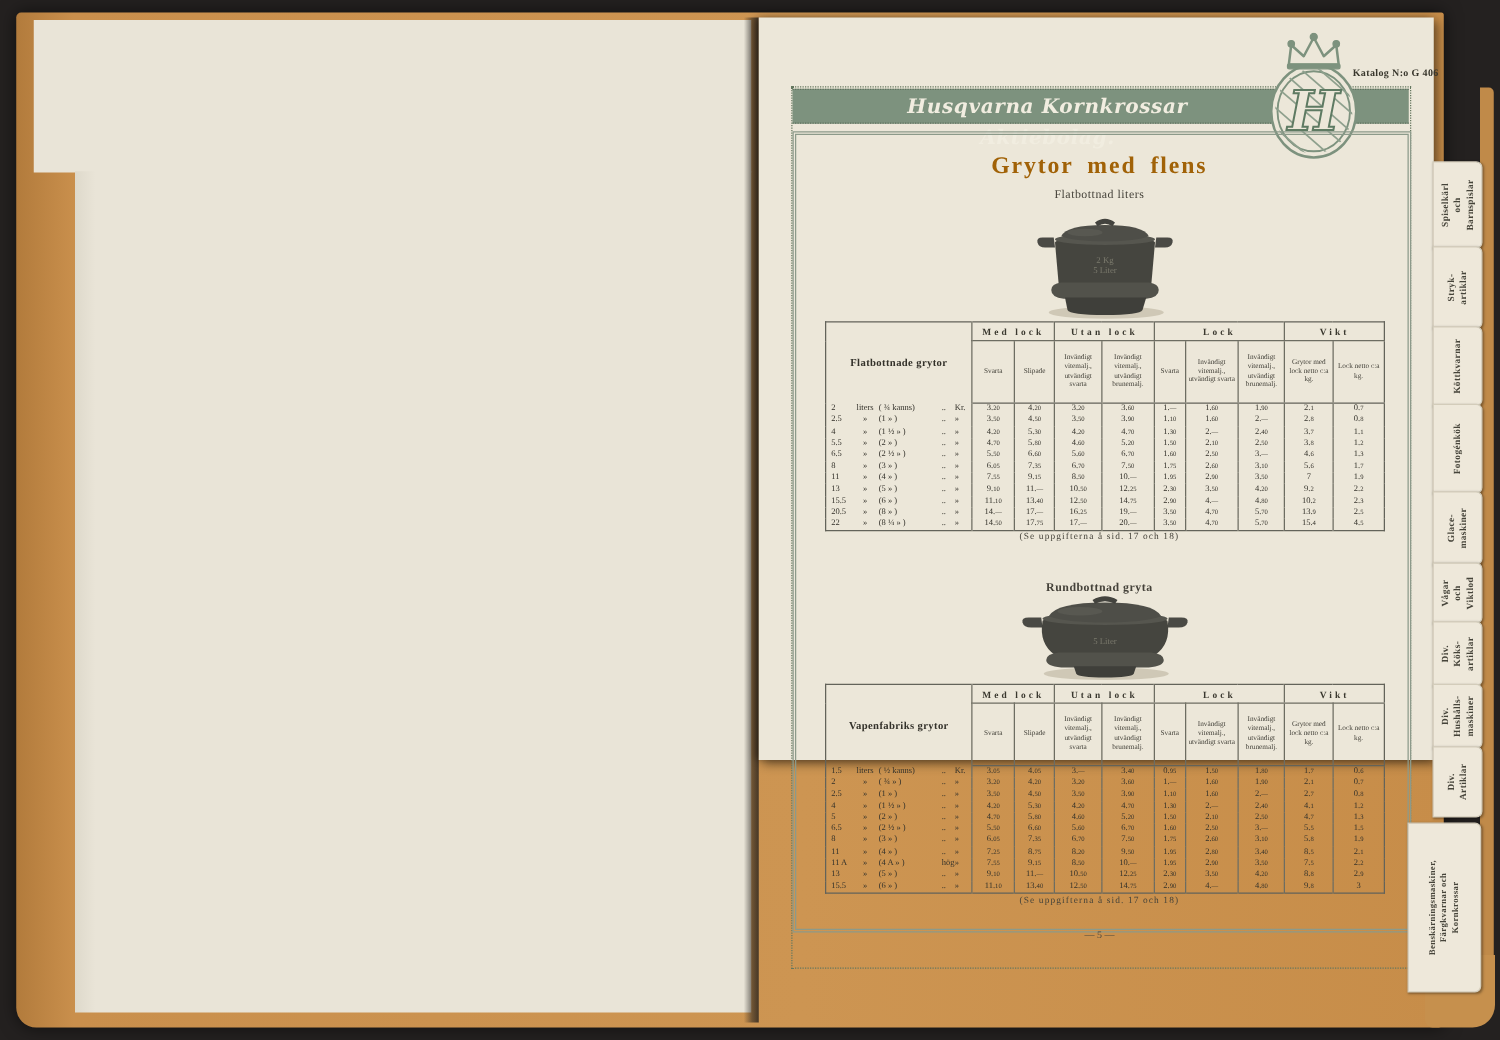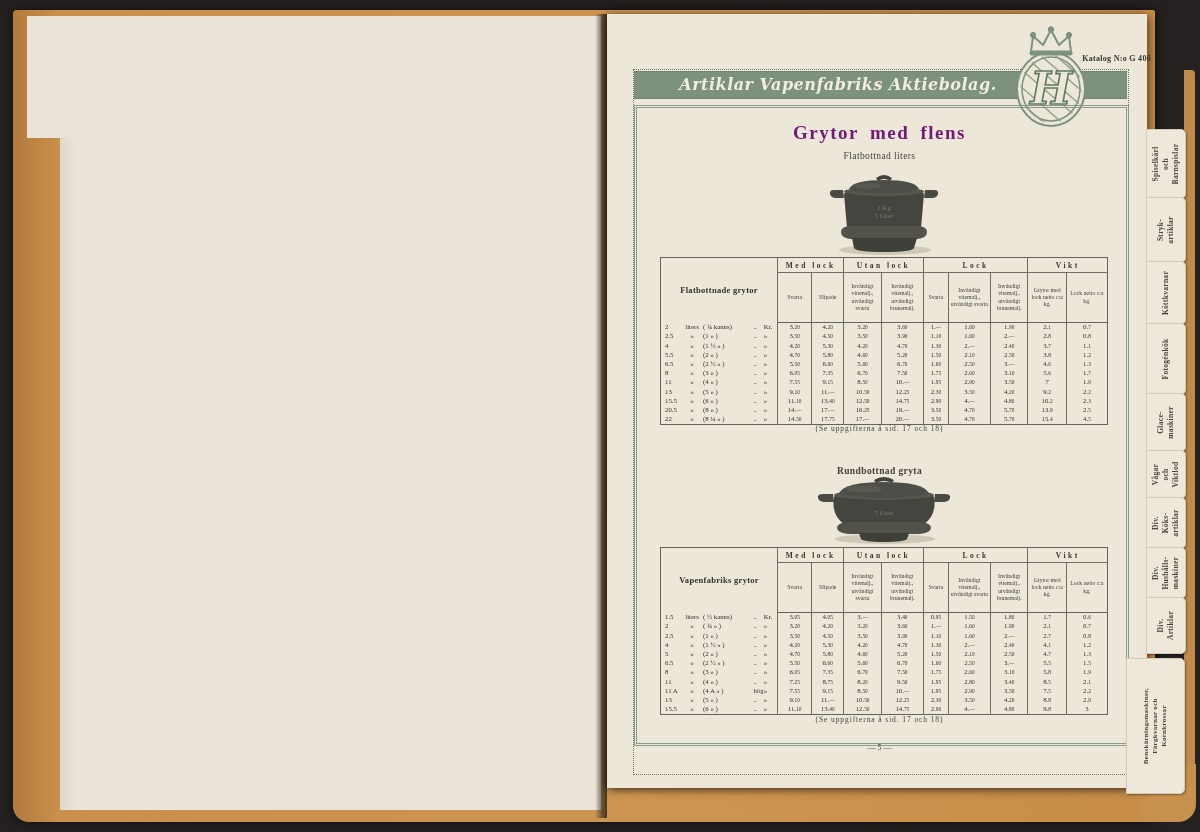"Katalog N:o G 406" .right-page { height: 774px -> 594px }
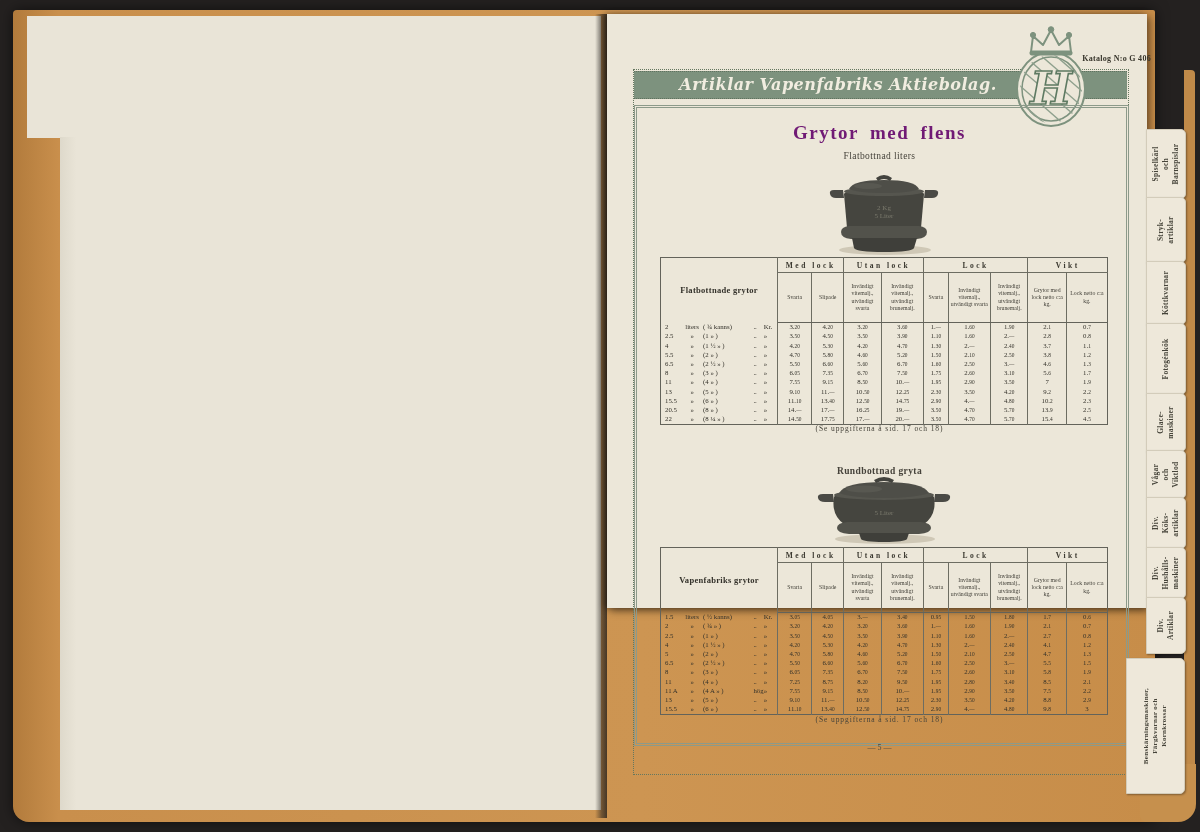"Artiklar Vapenfabriks Aktiebolag." span.banner-text { text: Artiklar Vapenfabriks -> Husqvarna Kornkrossar }
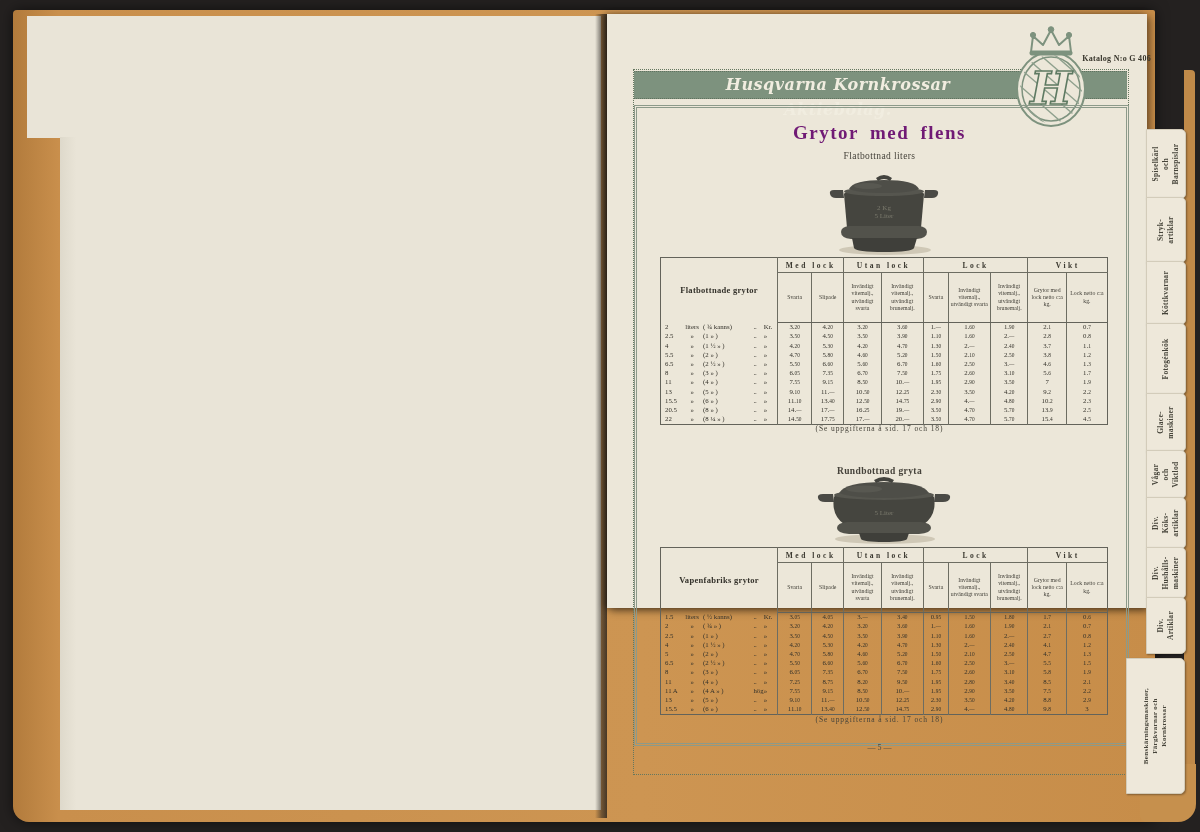"Grytor med flens" .page-title { color: #701a75 -> #a16207 }
